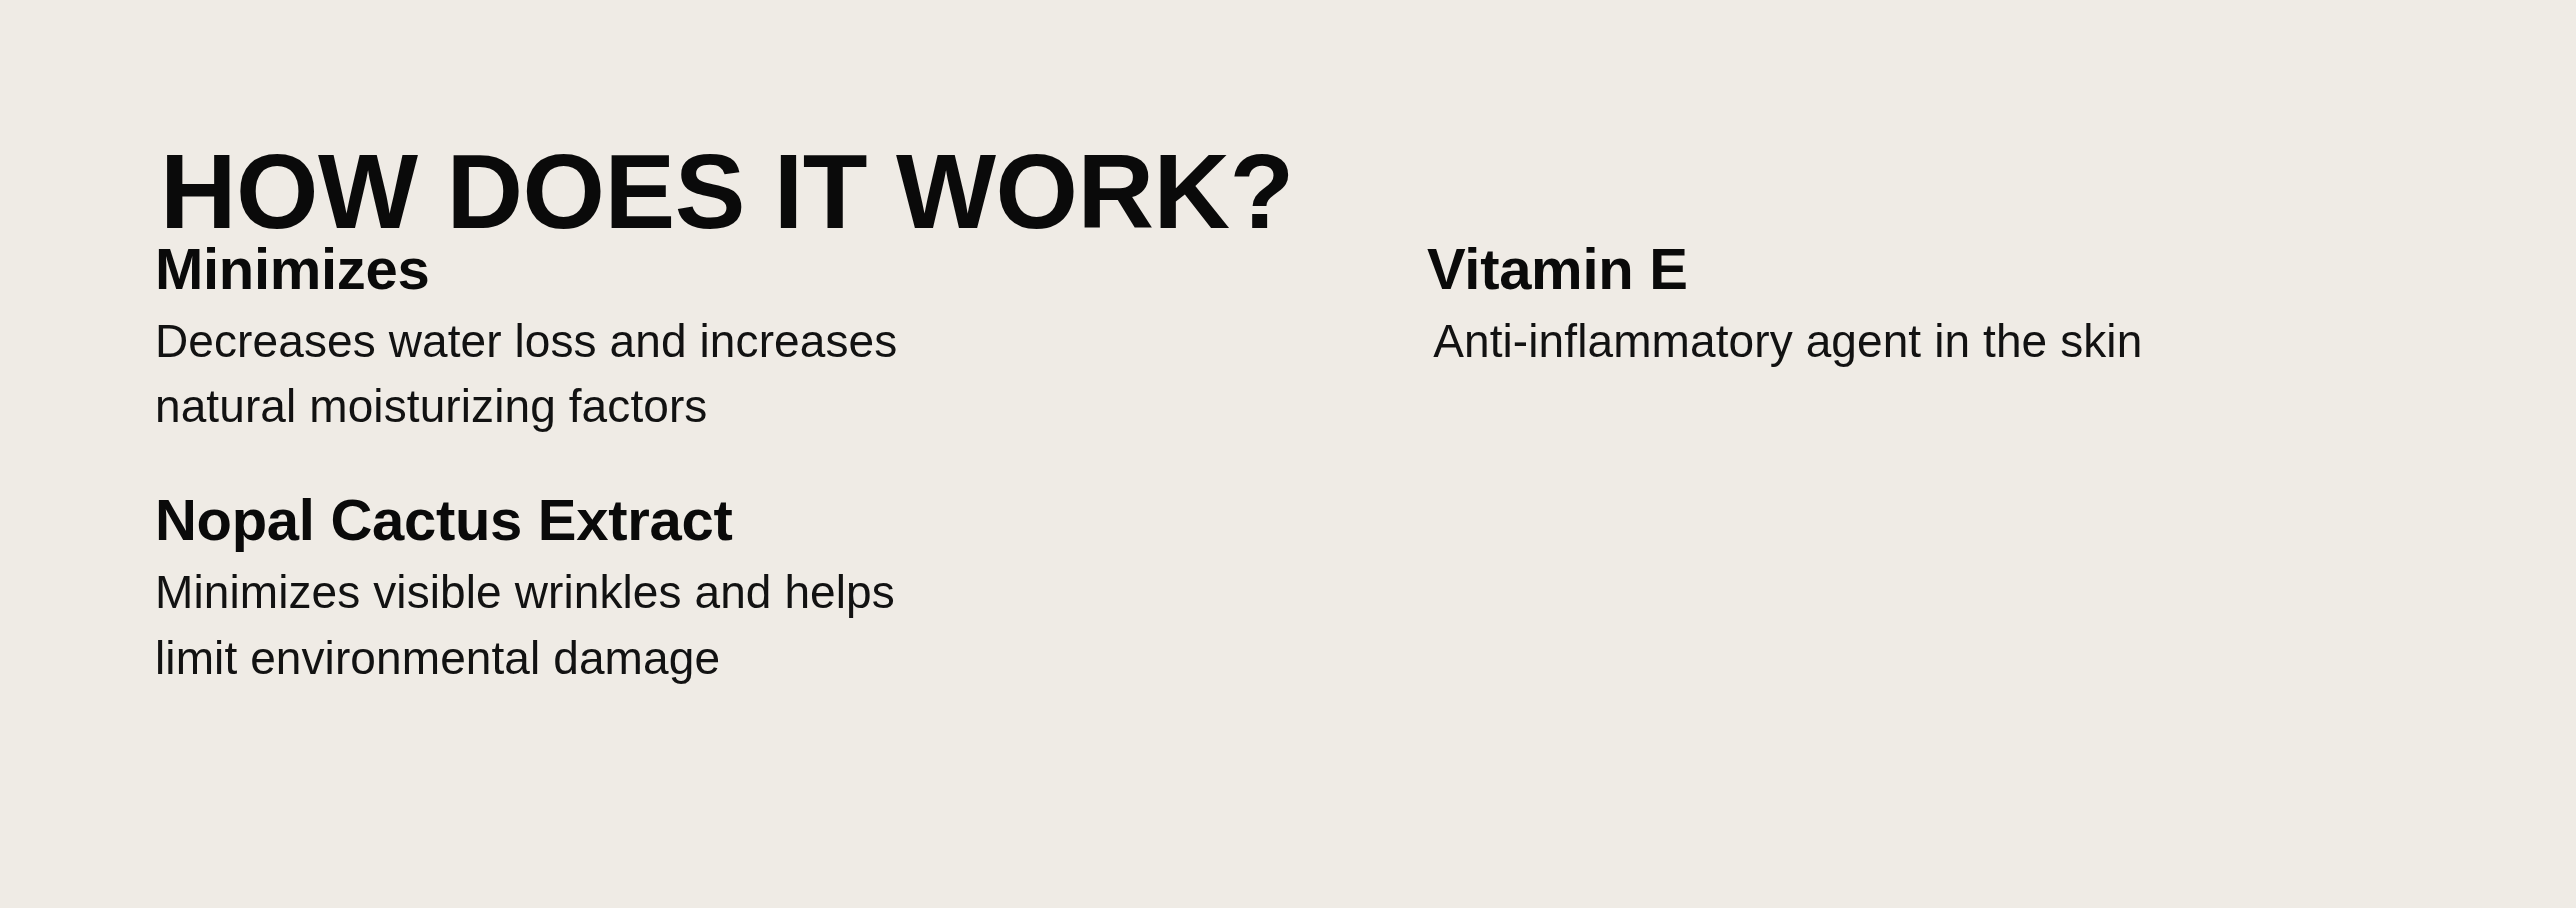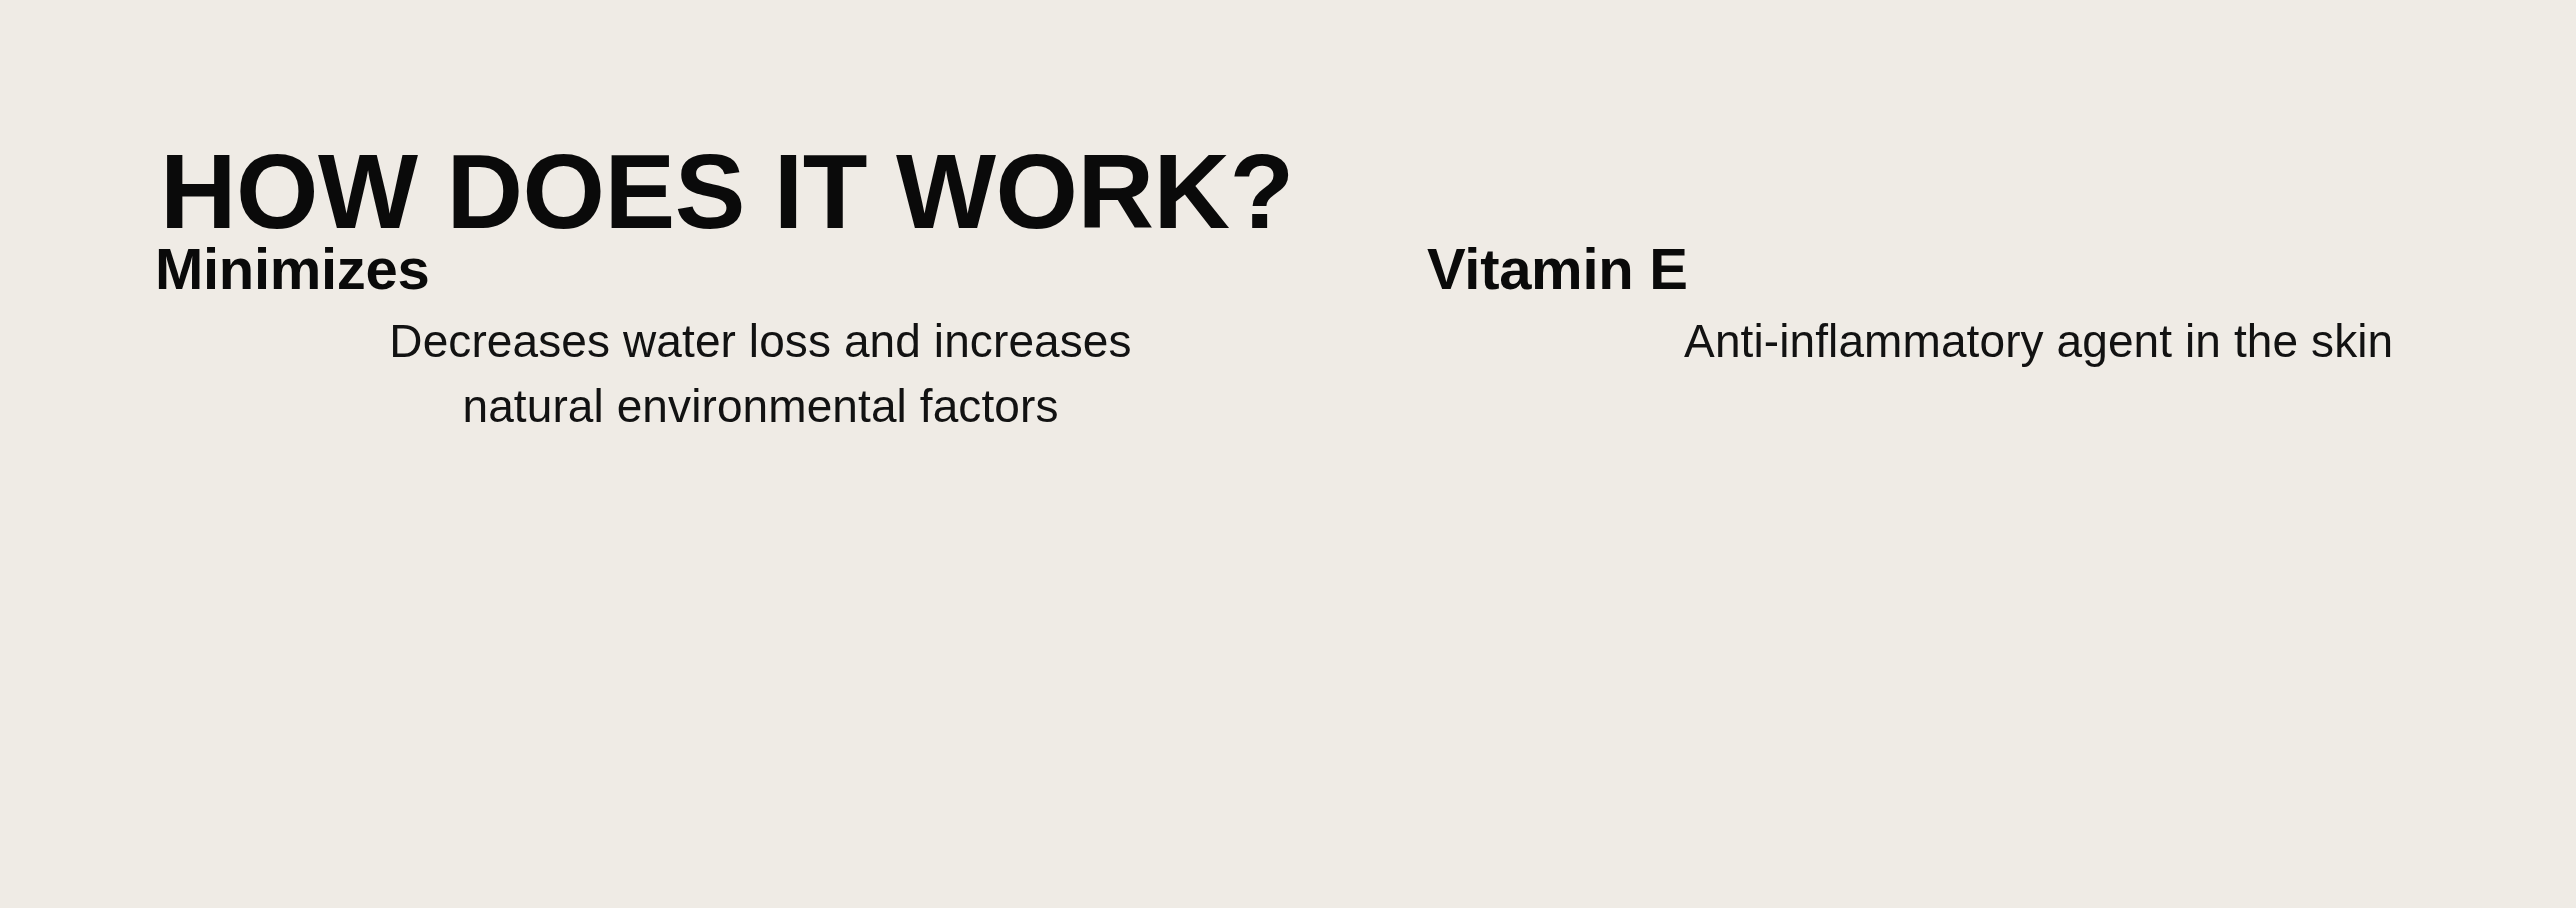"Decreases water loss and increases" .block-body .ln { text-align: center -> none }
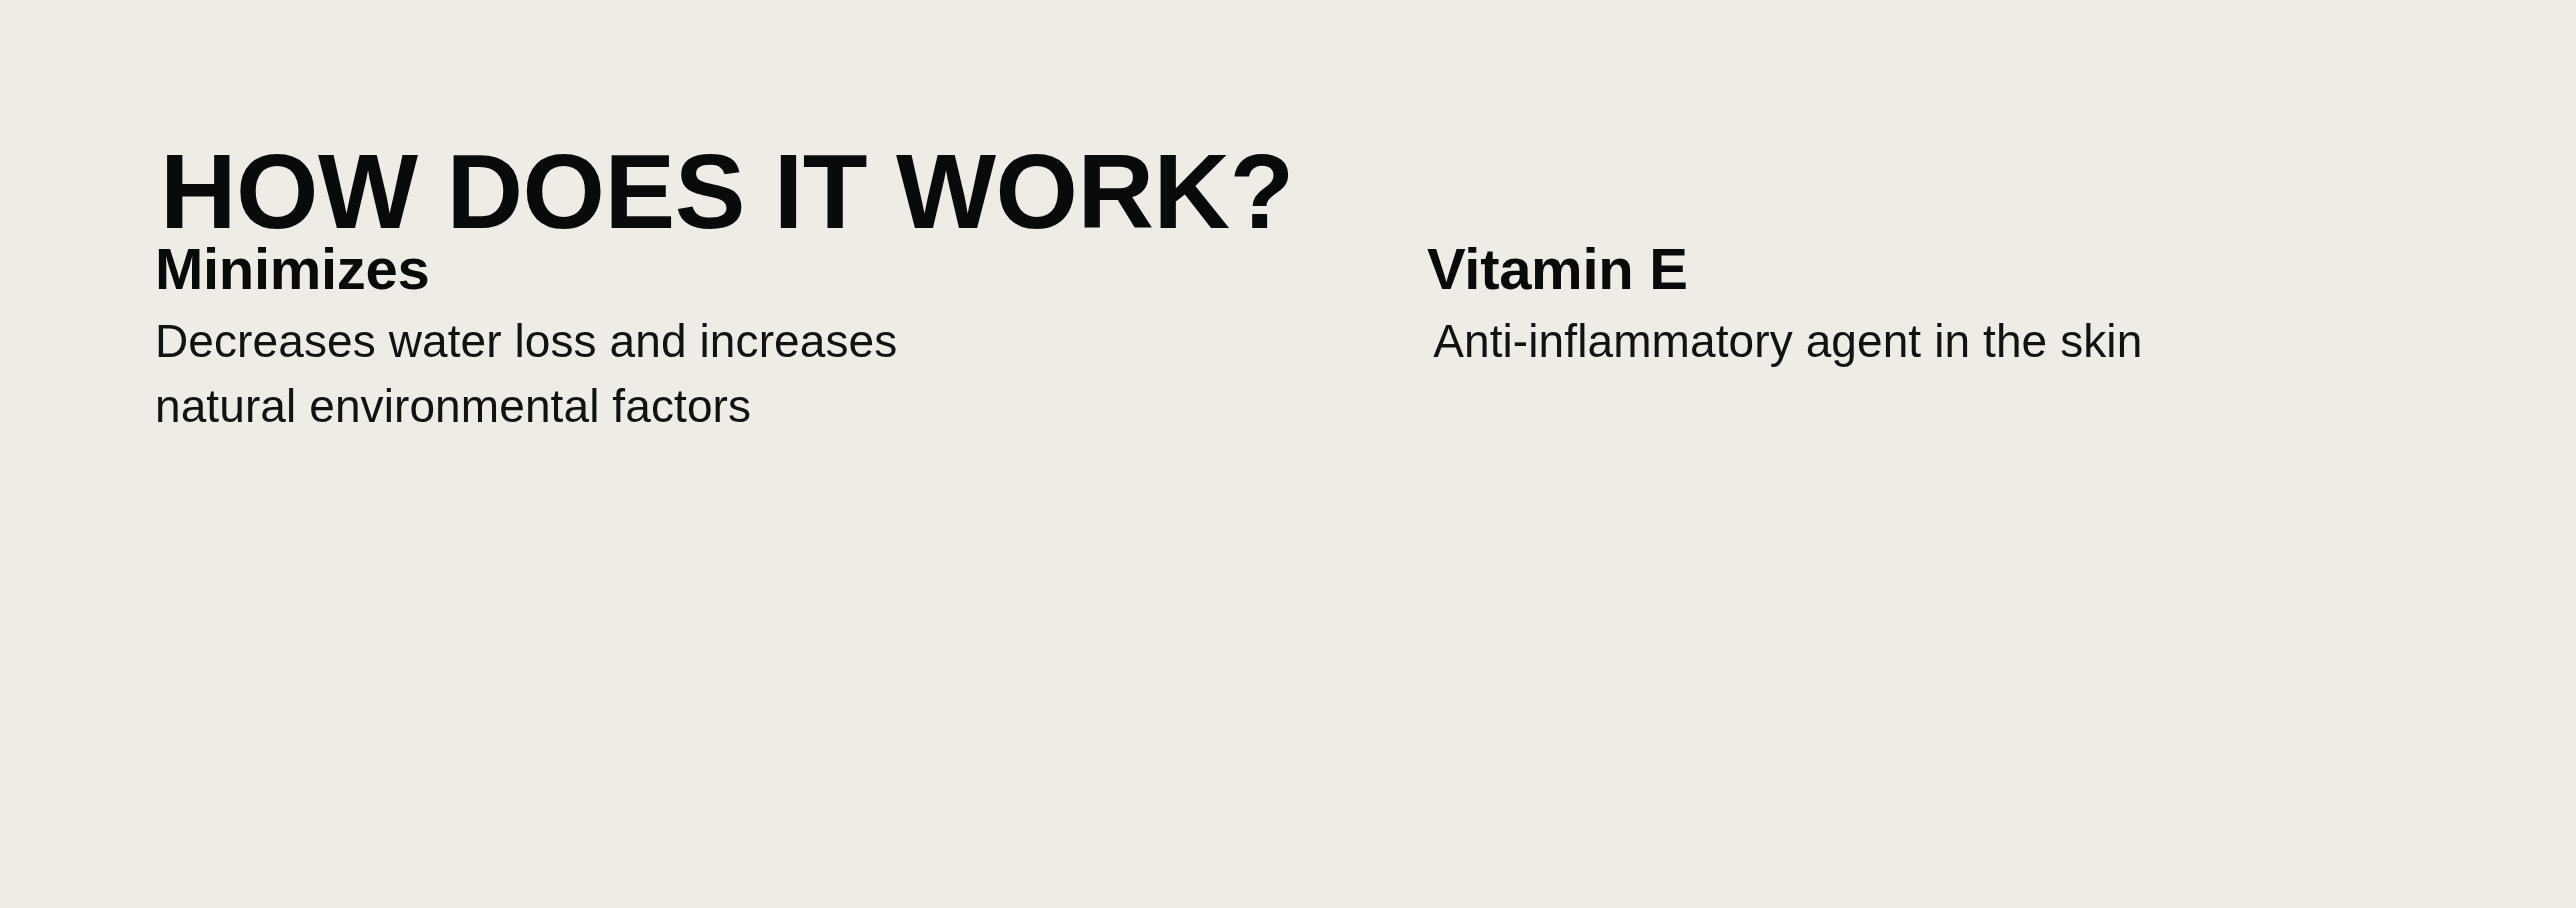"natural environmental factors" span.ln { text: environmental -> moisturizing }
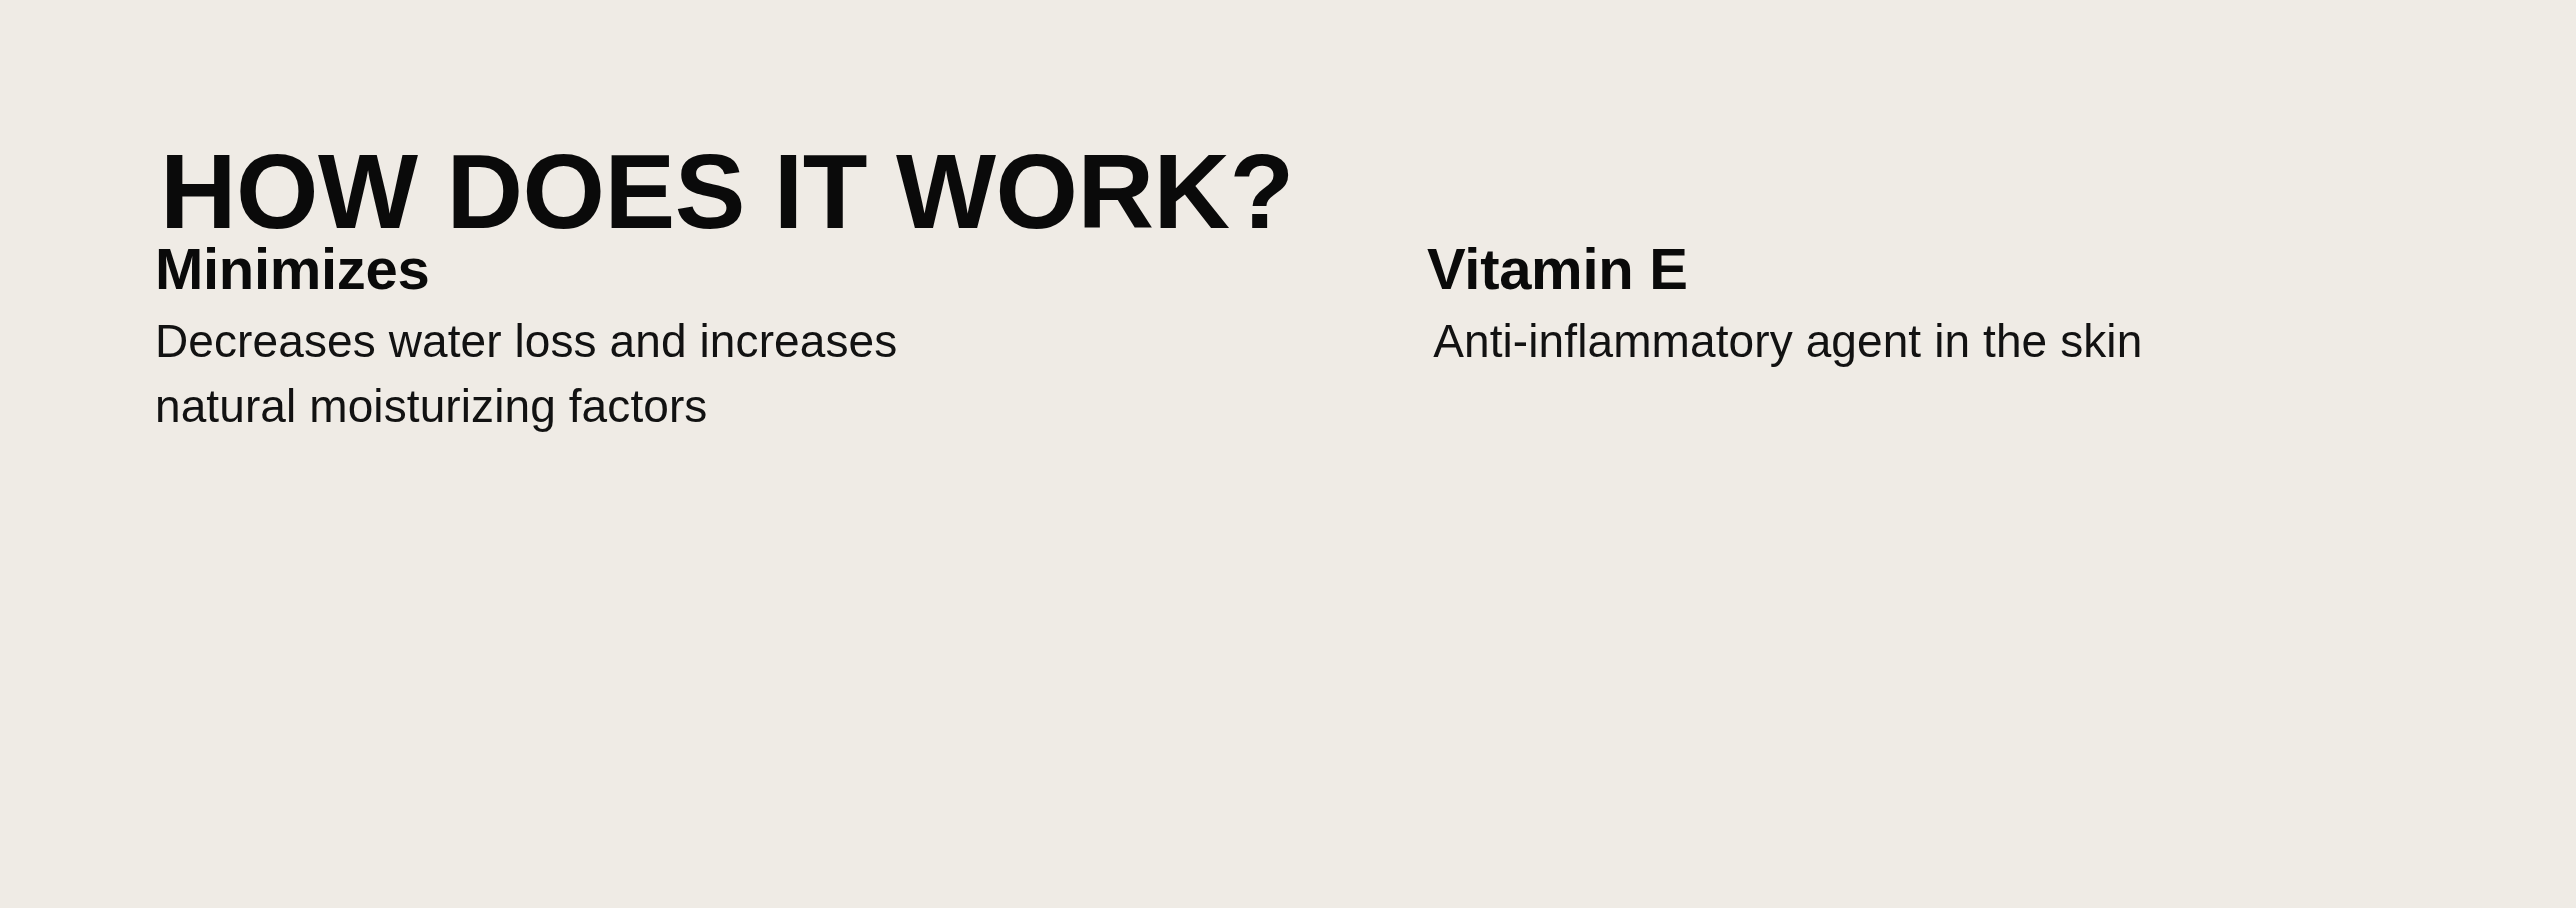"Nopal Cactus Extract" div.block { html: none -> <div> <h2>Nopal Cactus Extract</h2> <p> <span>Minimizes visible wrinkles and helps</span> <span>limit environmental damage</span> </p> </div> }
